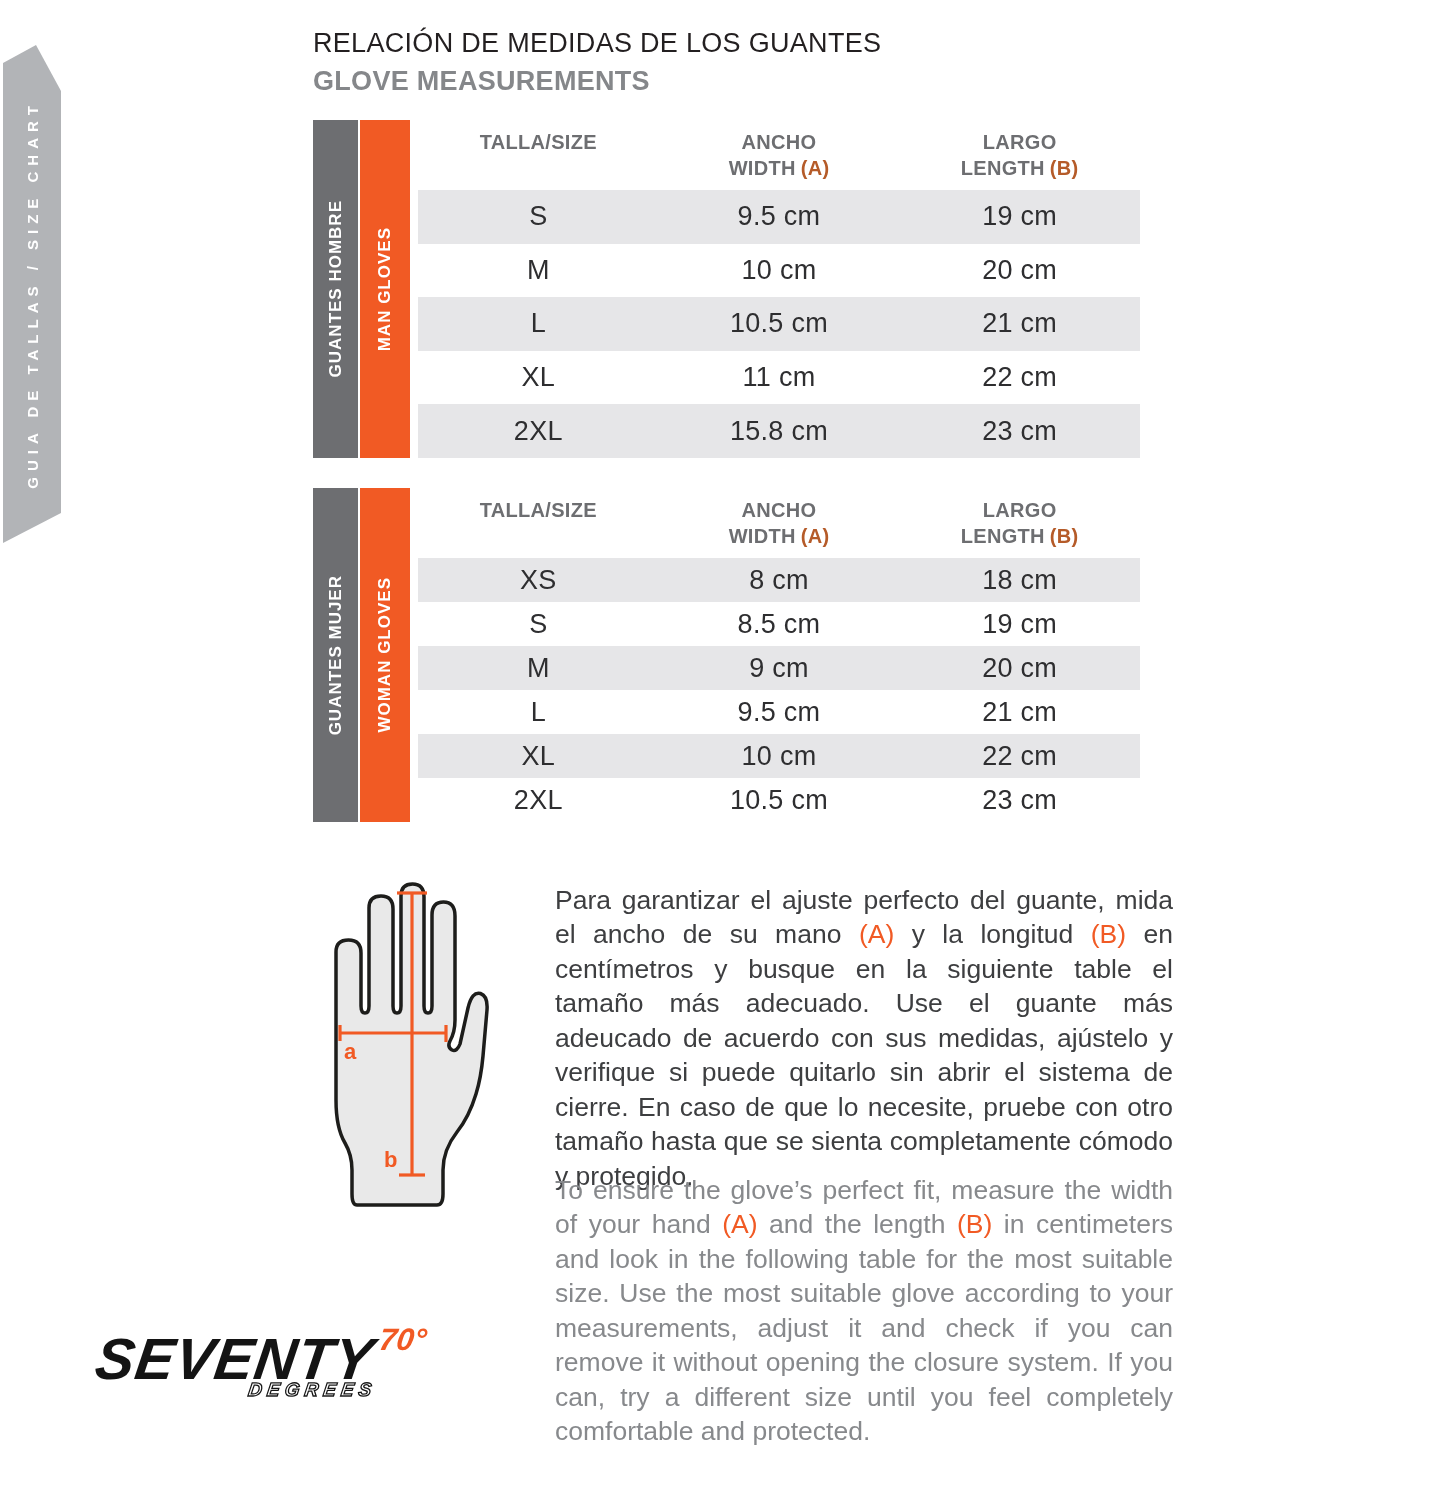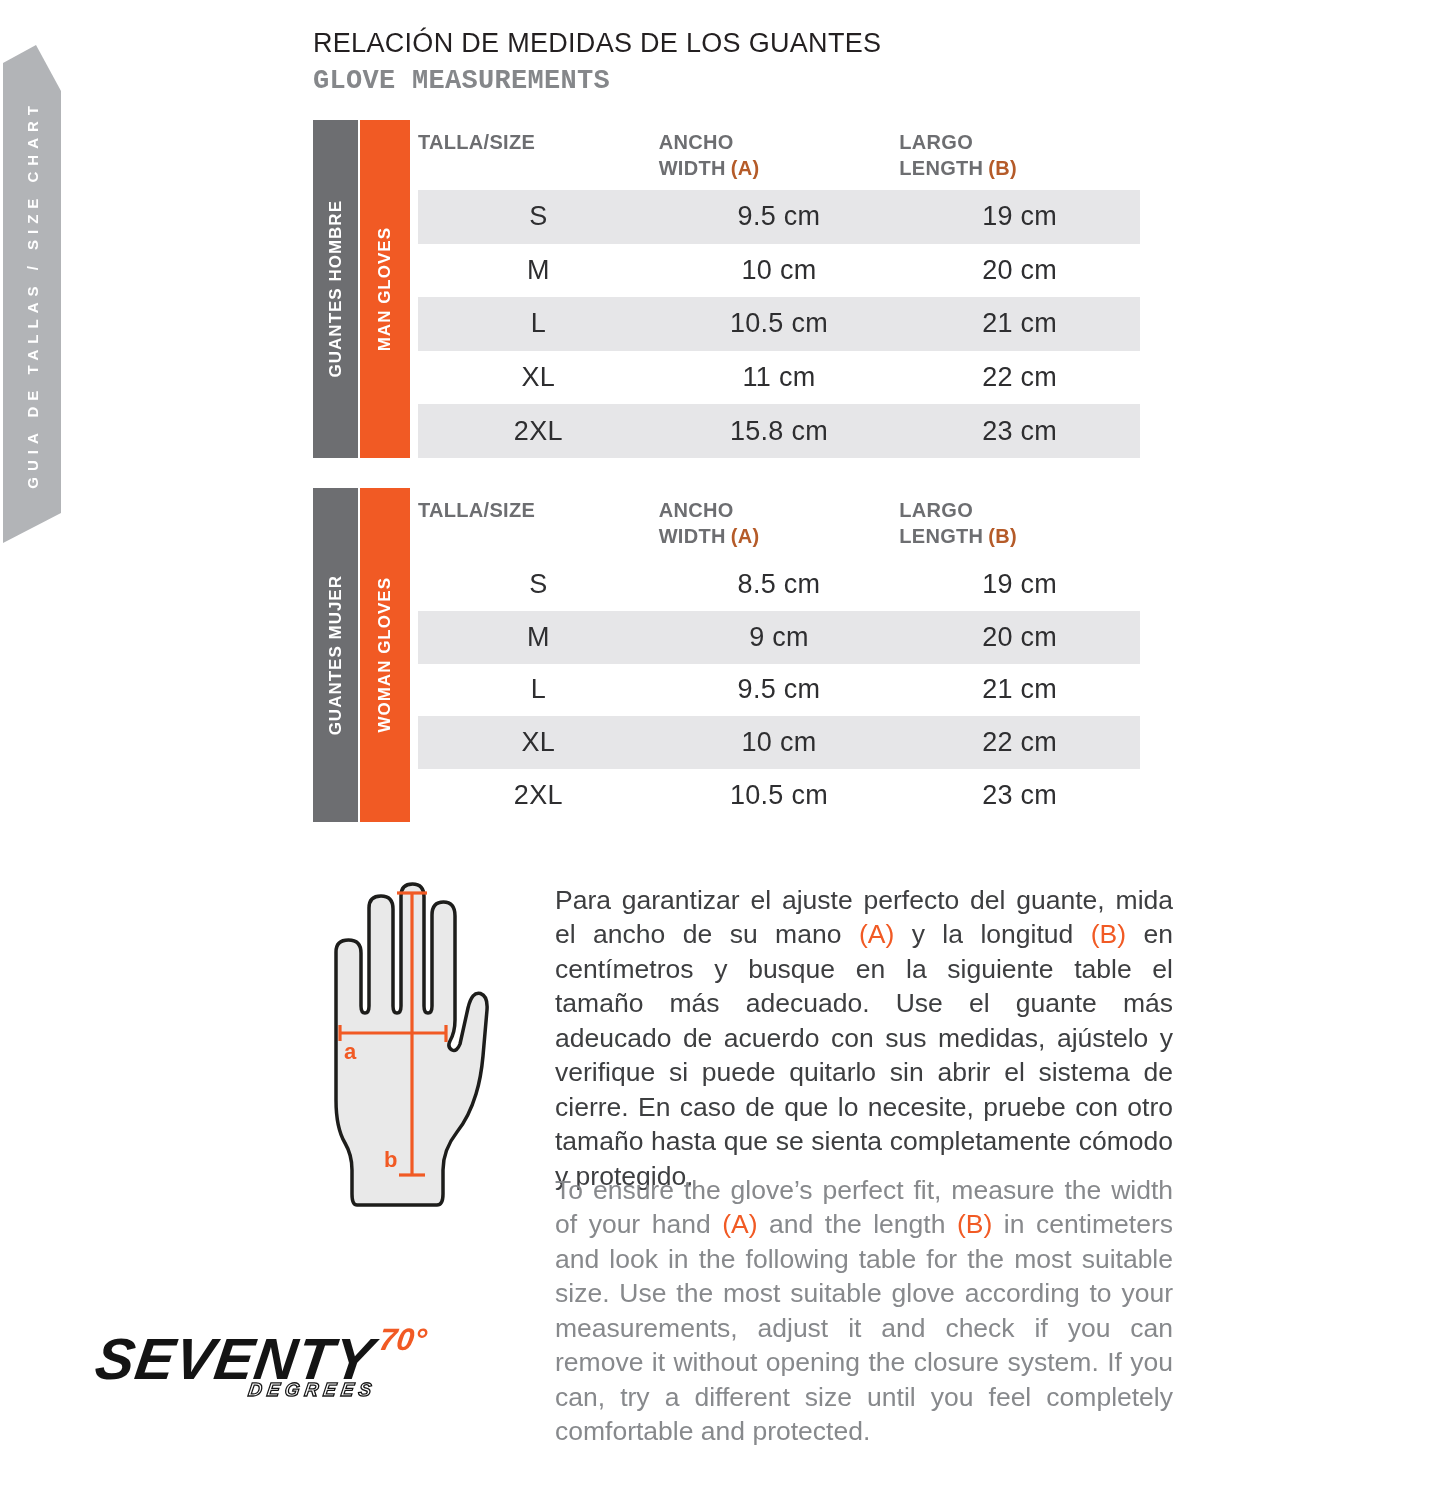"GLOVE MEASUREMENTS" .title-en { font-family: Liberation Mono, monospace -> none }
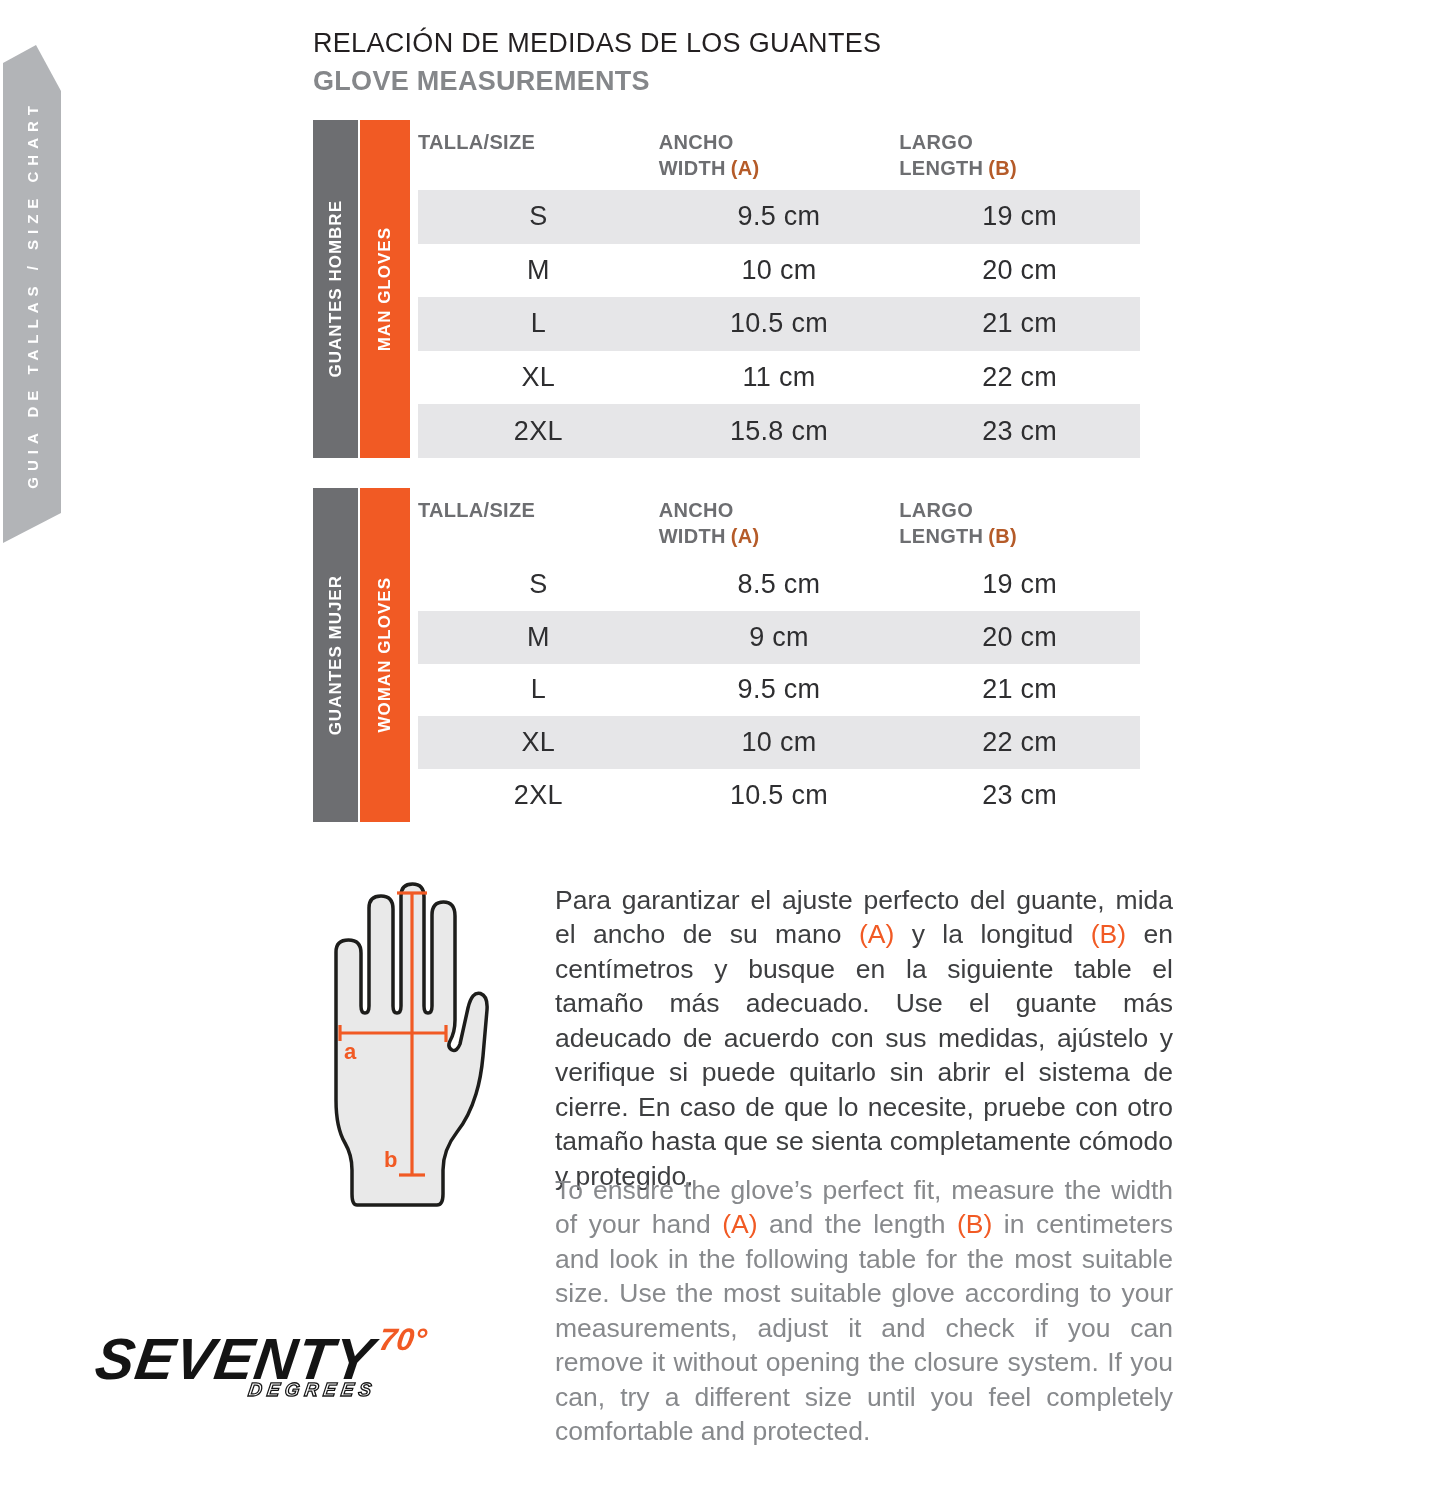"TALLA/SIZE" .thead { text-align: left -> center }
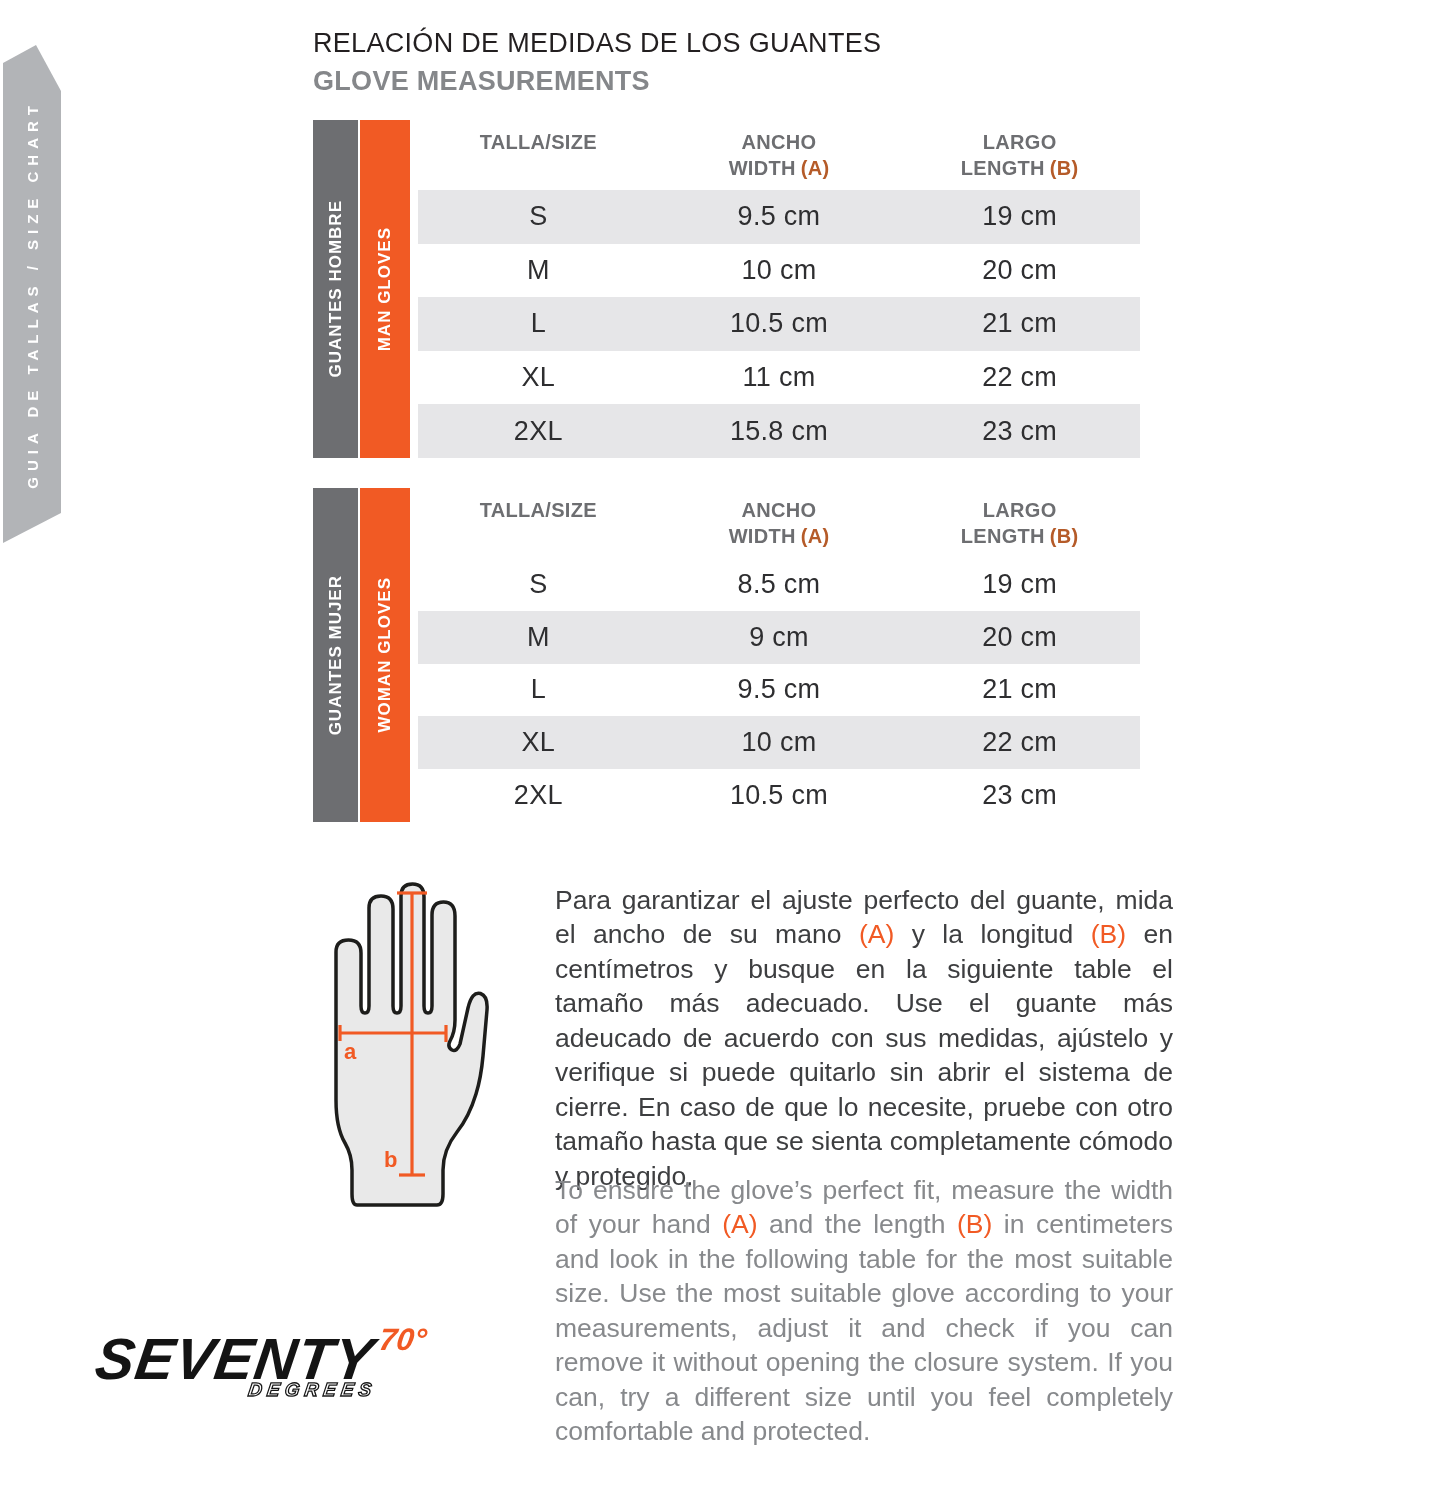"XS" div.trow { html: none -> <div> <div>XS</div> <div>8 cm</div> <div>18 cm</div> </div> }
